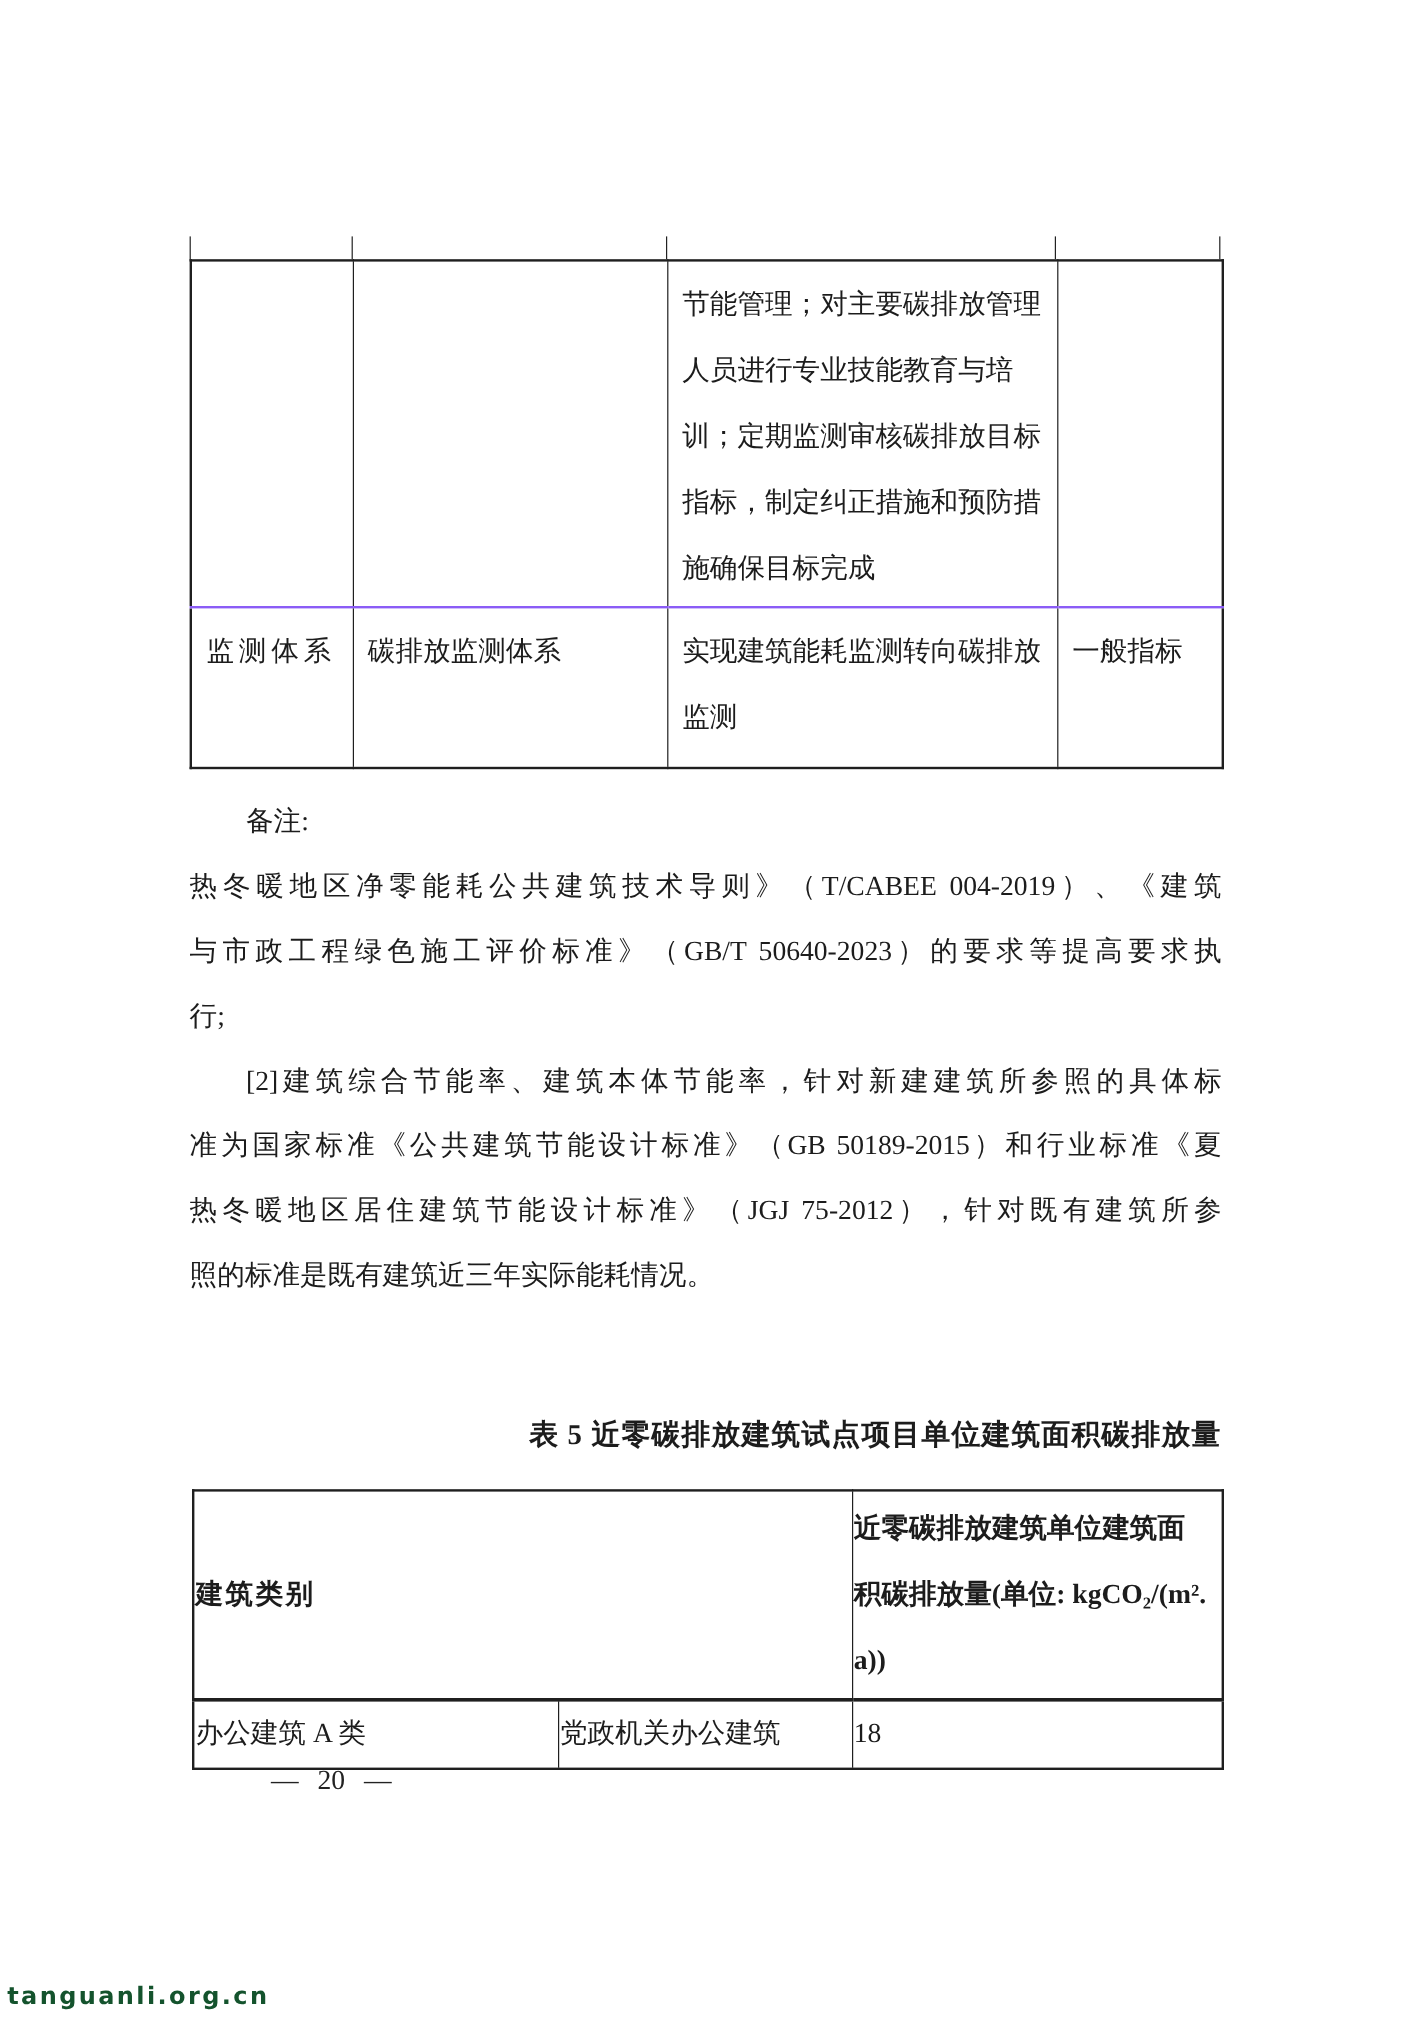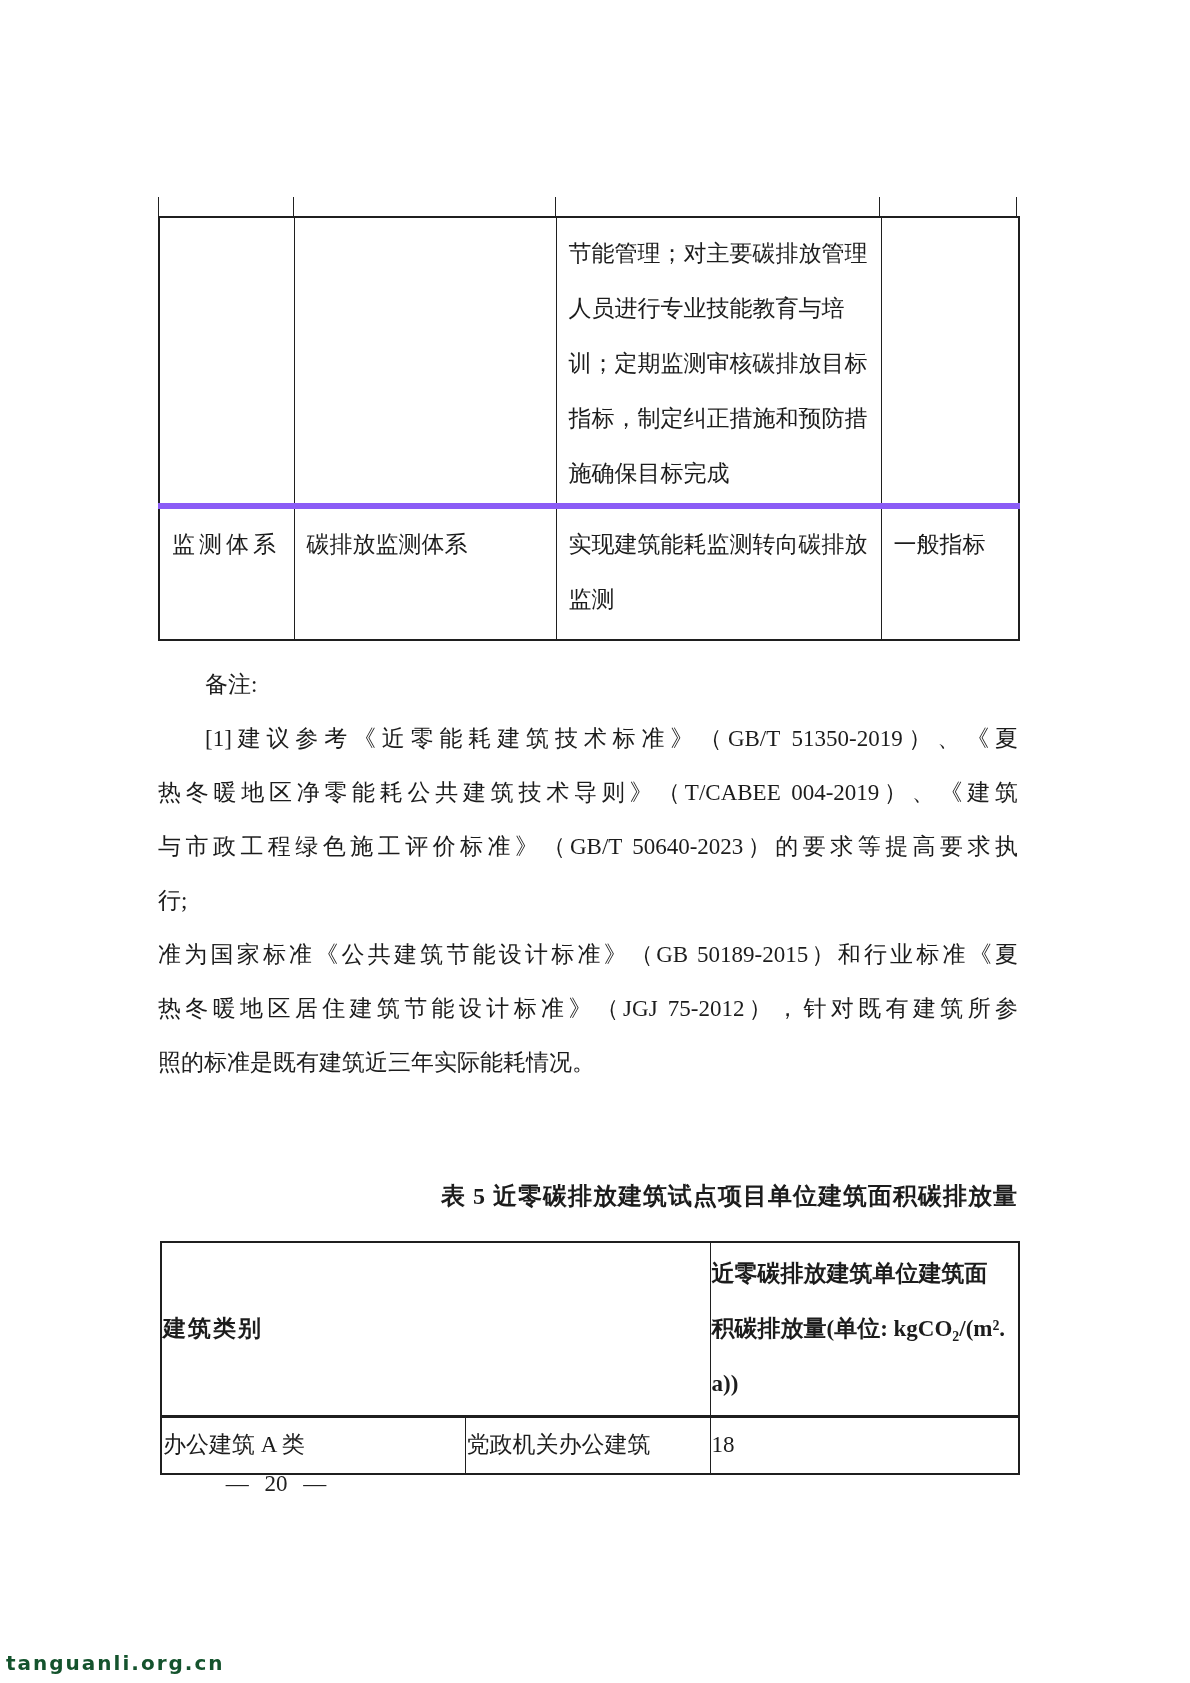"监测体系" .t1 tr.r2 td { border-top: 6px solid #8b5cf6 -> 2px solid #8b5cf6 }
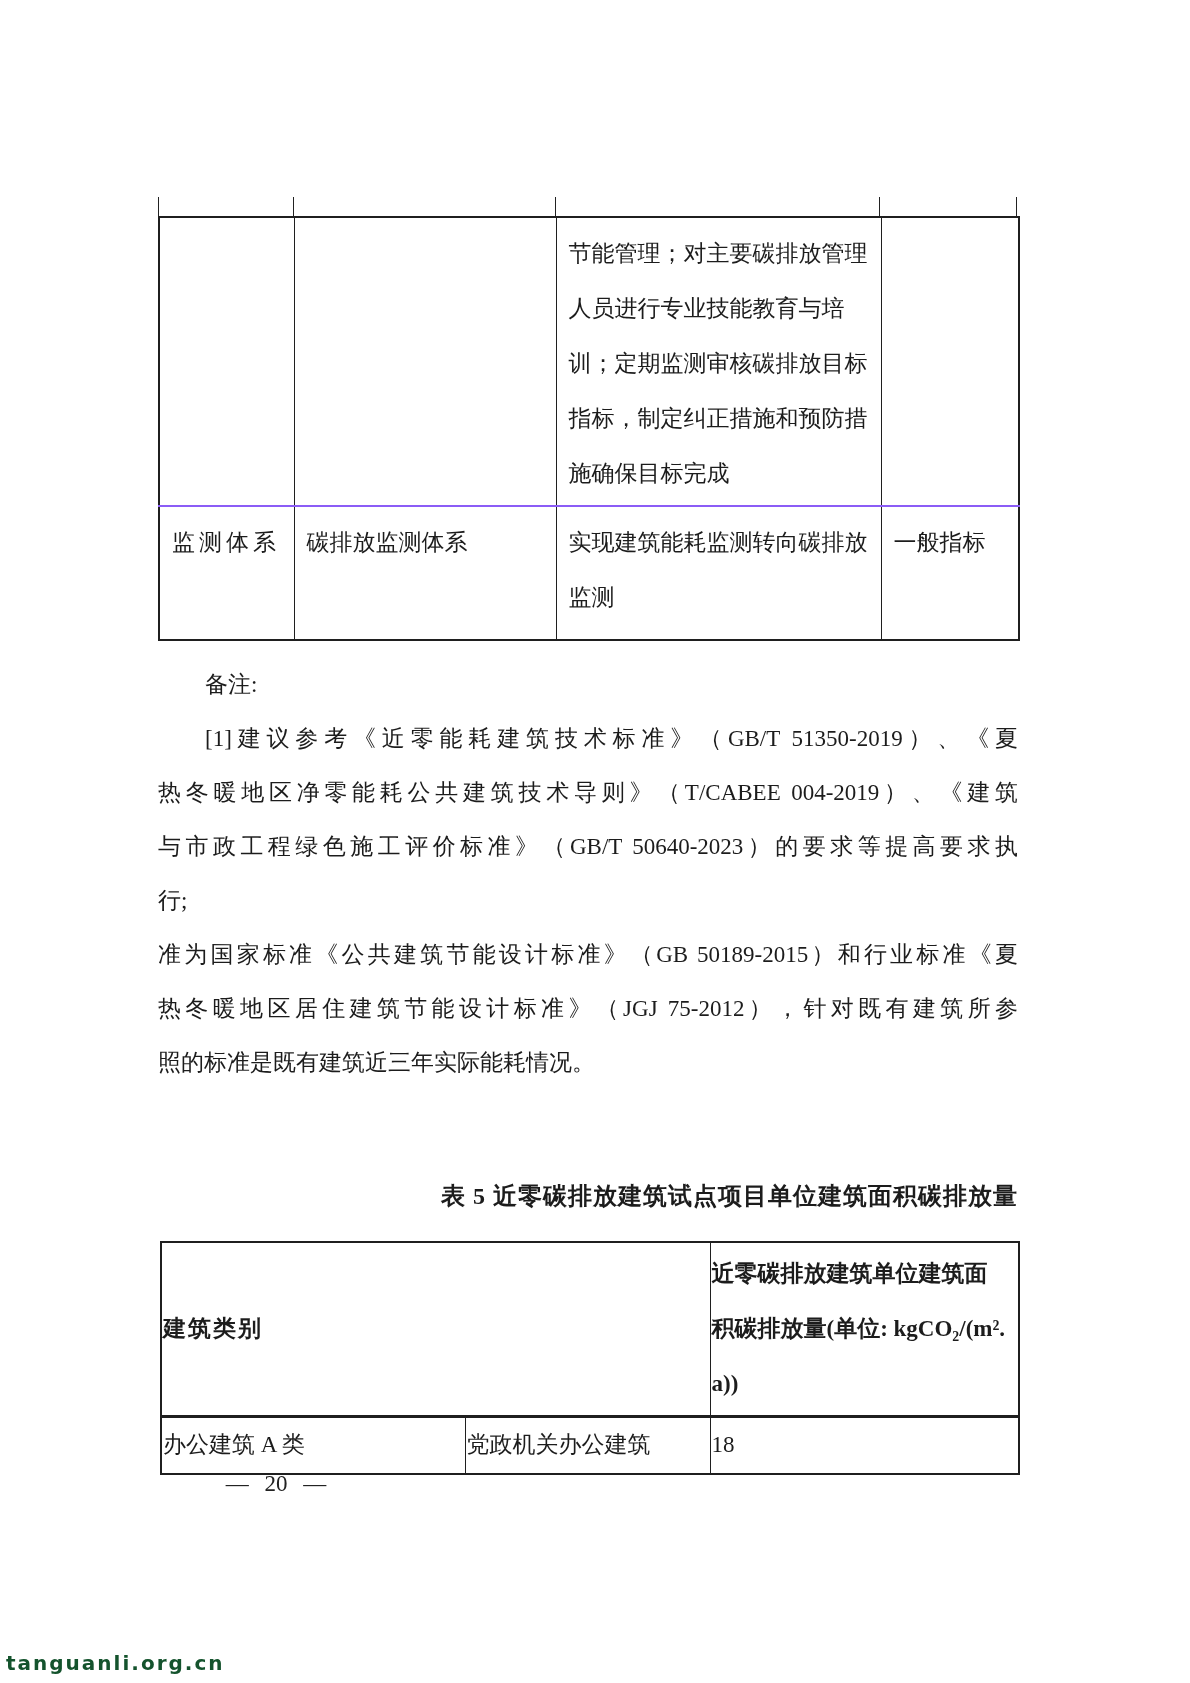"[1]建议参考《近零能耗建筑技术标准》（GB/T 51350-2019）、《夏" div.ln { html: <div>[1]建议参考《近零能耗建筑技术标准》（GB/T 51350-2019）、《夏</div> -> none }
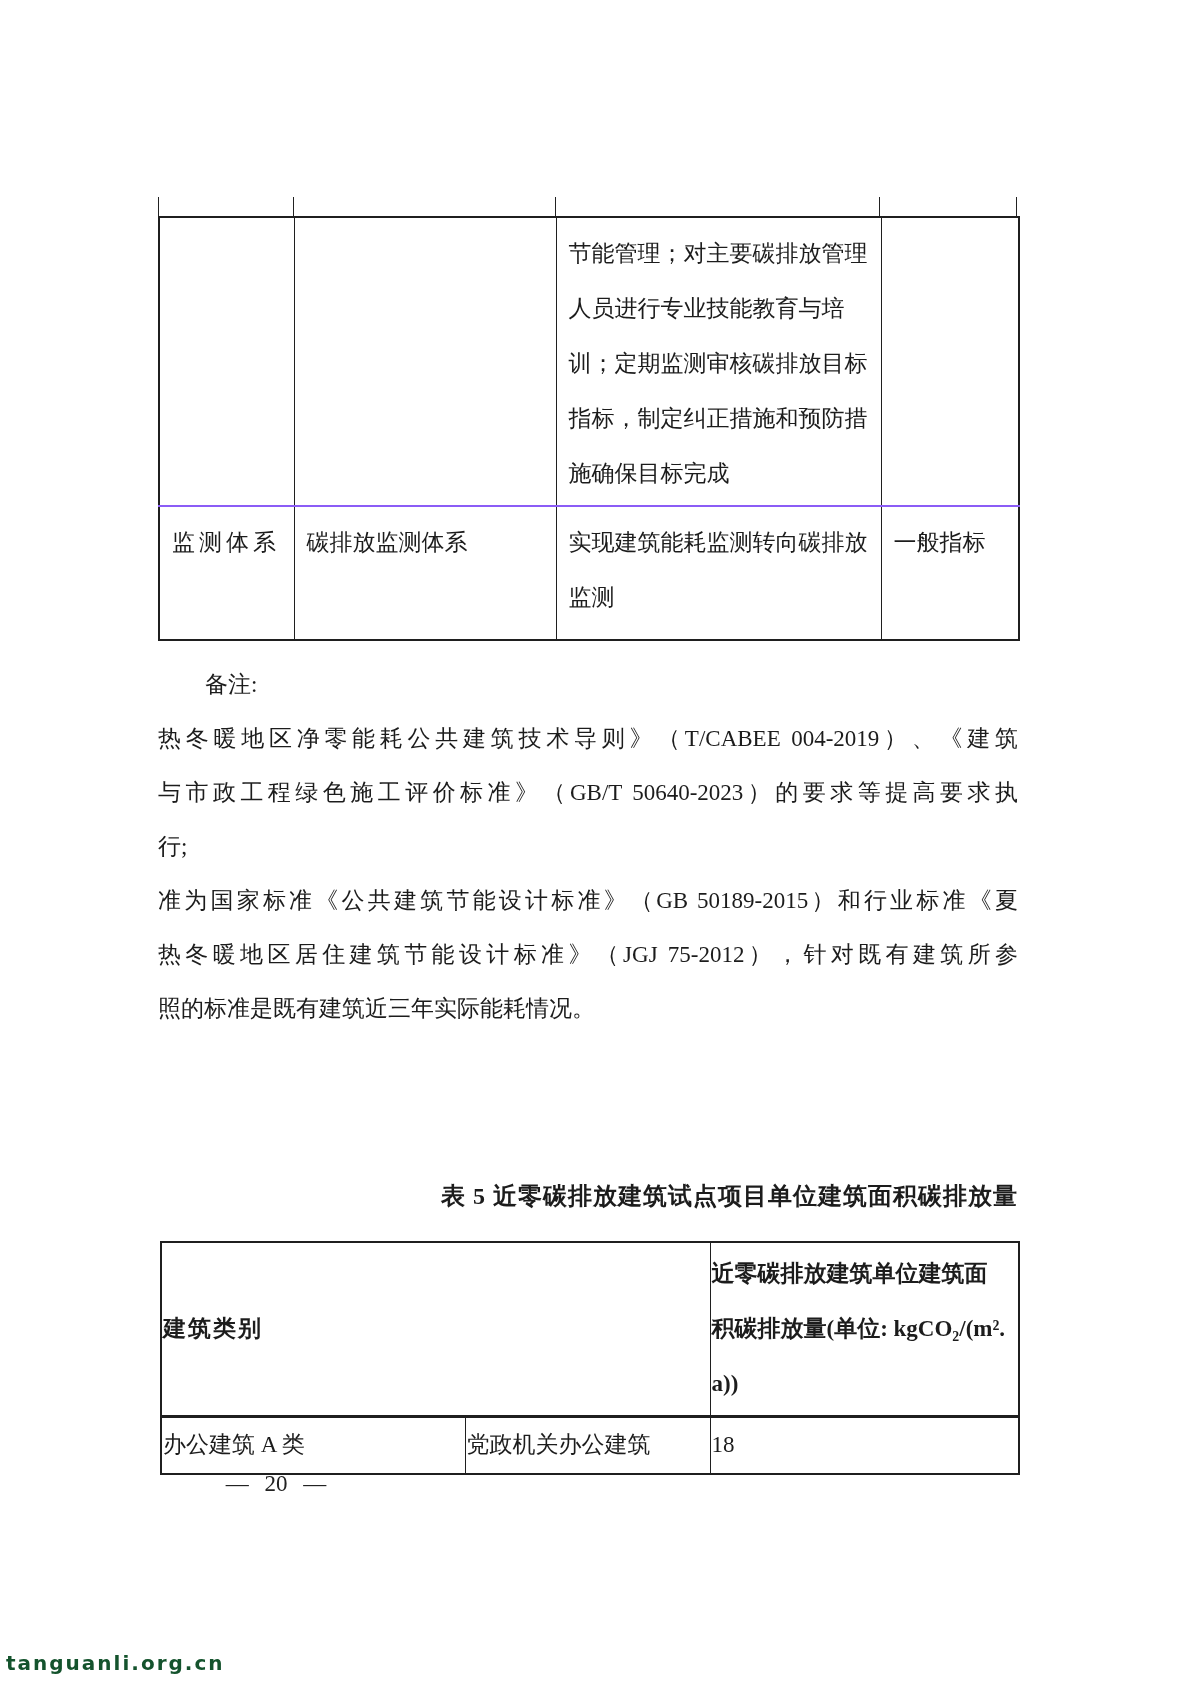"[2]建筑综合节能率、建筑本体节能率，针对新建建筑所参照的具体标" div.ln { html: none -> <div>[2]建筑综合节能率、建筑本体节能率，针对新建建筑所参照的具体标</div> }
